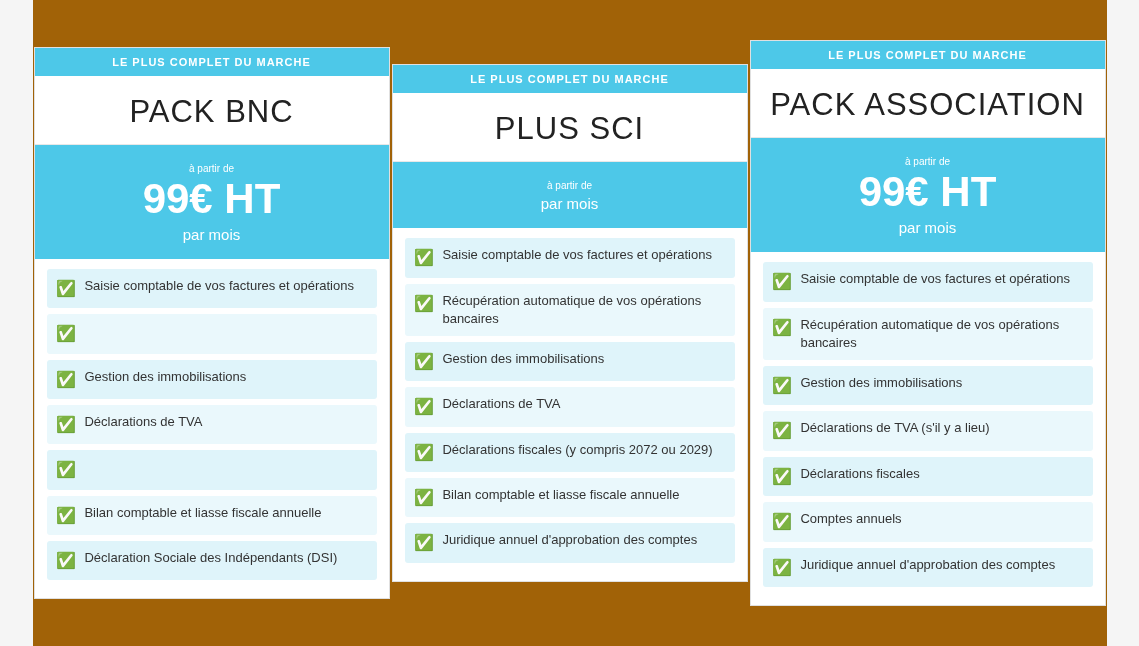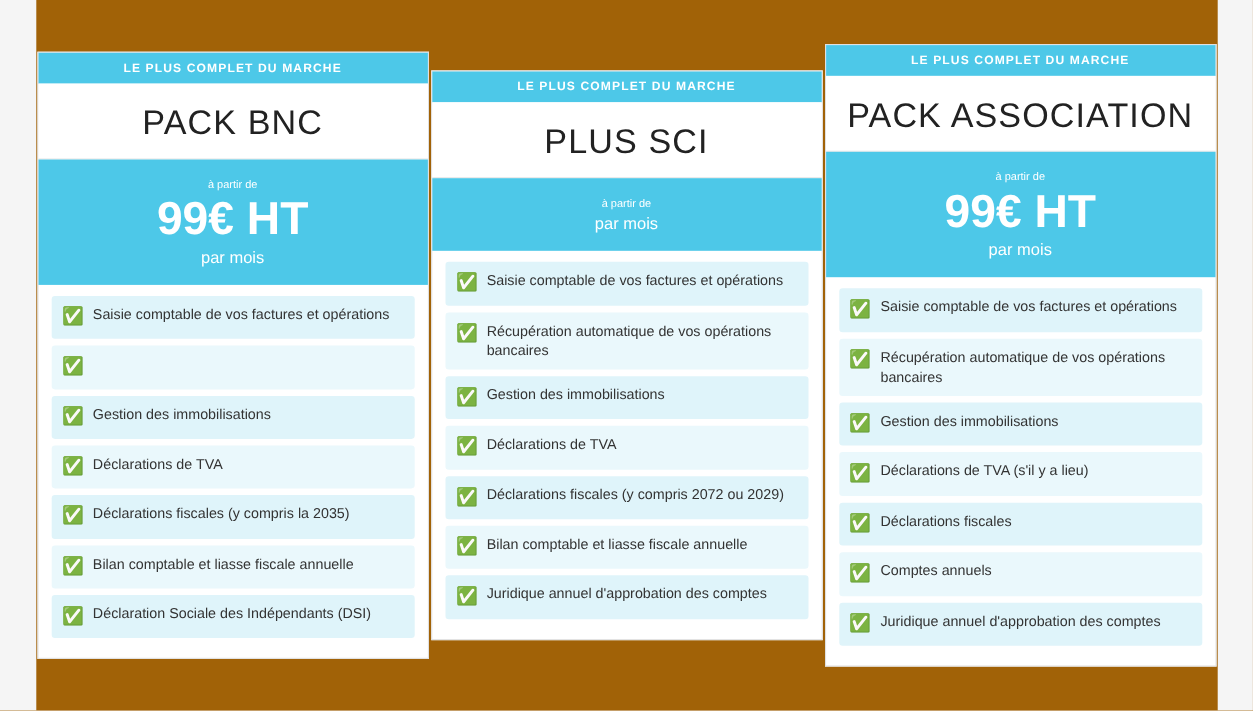"Déclarations fiscales (y compris la" span.feature-text { html: <span>Déclarations fiscales (y compris la 2035)</span> -> none }
